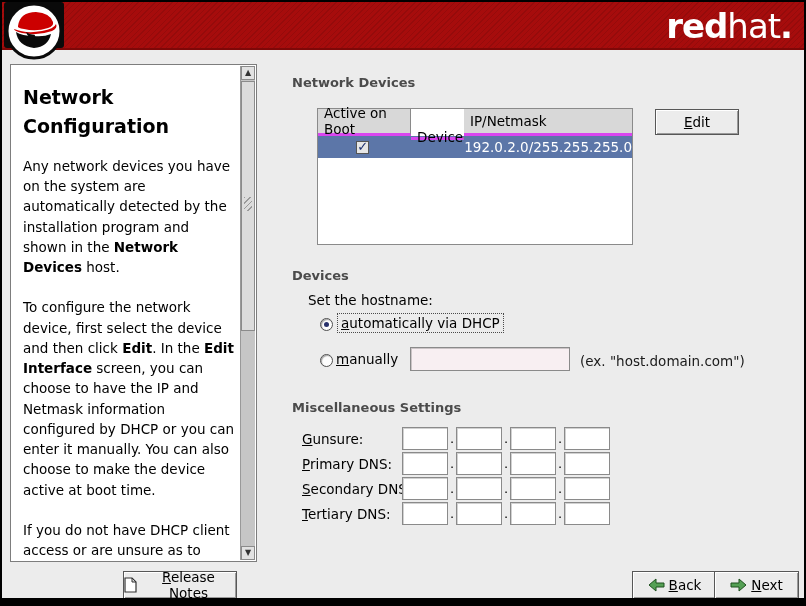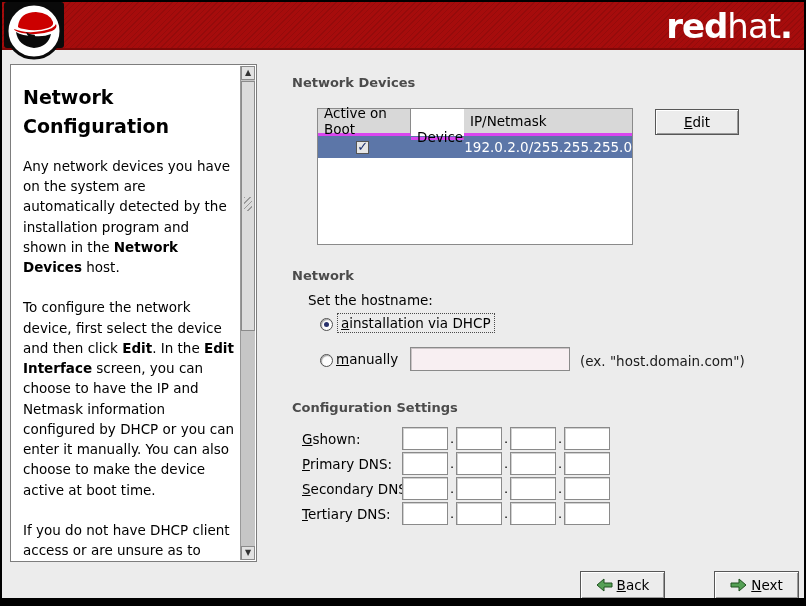"Network" div.section-label { text: Network -> Devices }
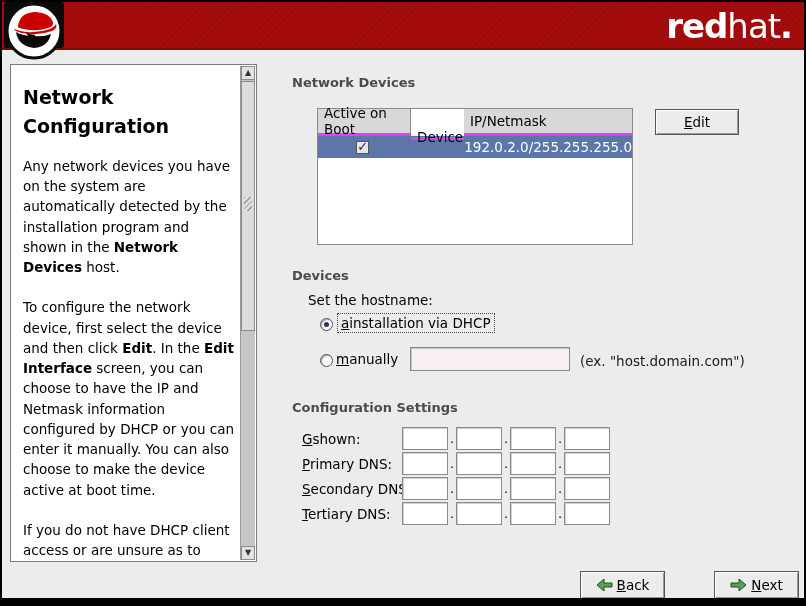"installation via DHCP" span { text: installation -> utomatically }
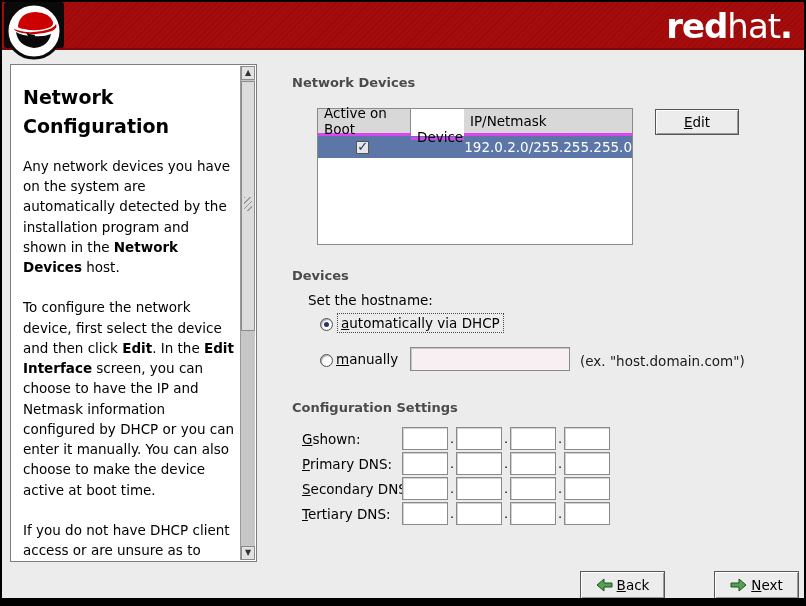"Configuration Settings" div.section-label { text: Configuration -> Miscellaneous }
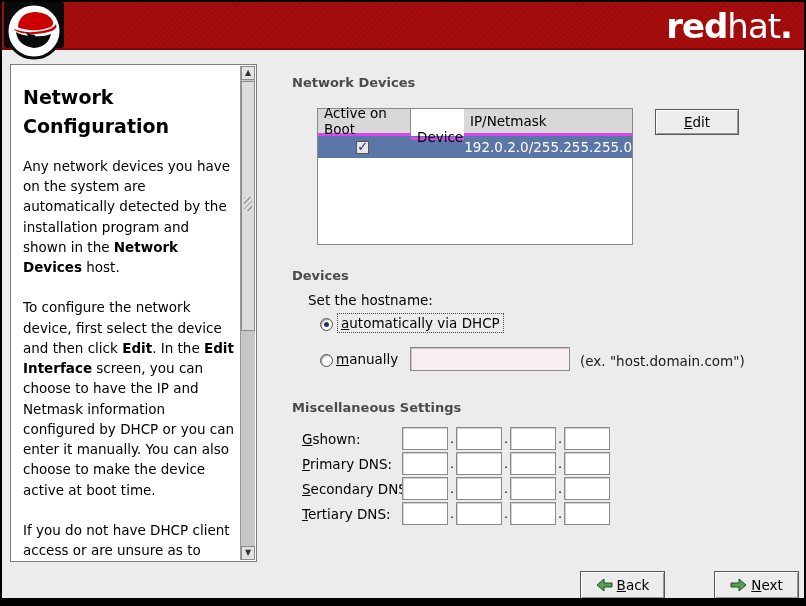"shown:" span { text: shown -> unsure }
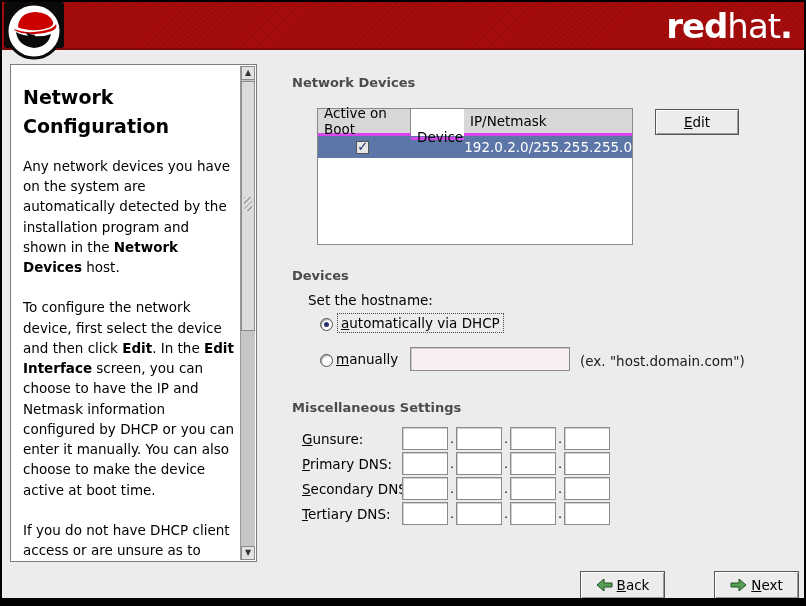"Release Notes" button.btn { html: none -> <button> <span> <svg> <path></path> <path></path> </svg> </span> <span><span></span><span>R</span><span>elease Notes</span></span> </button> }
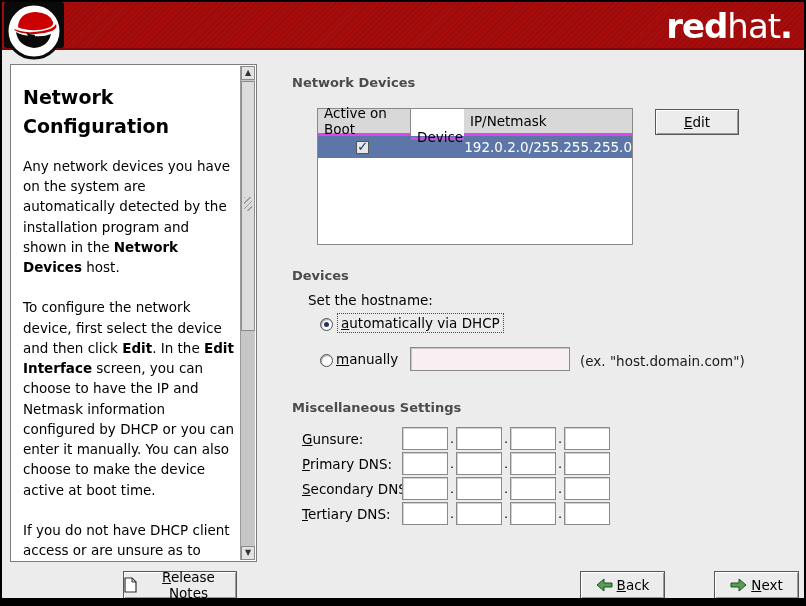"Back" button.btn { left: 578px -> 630px }
